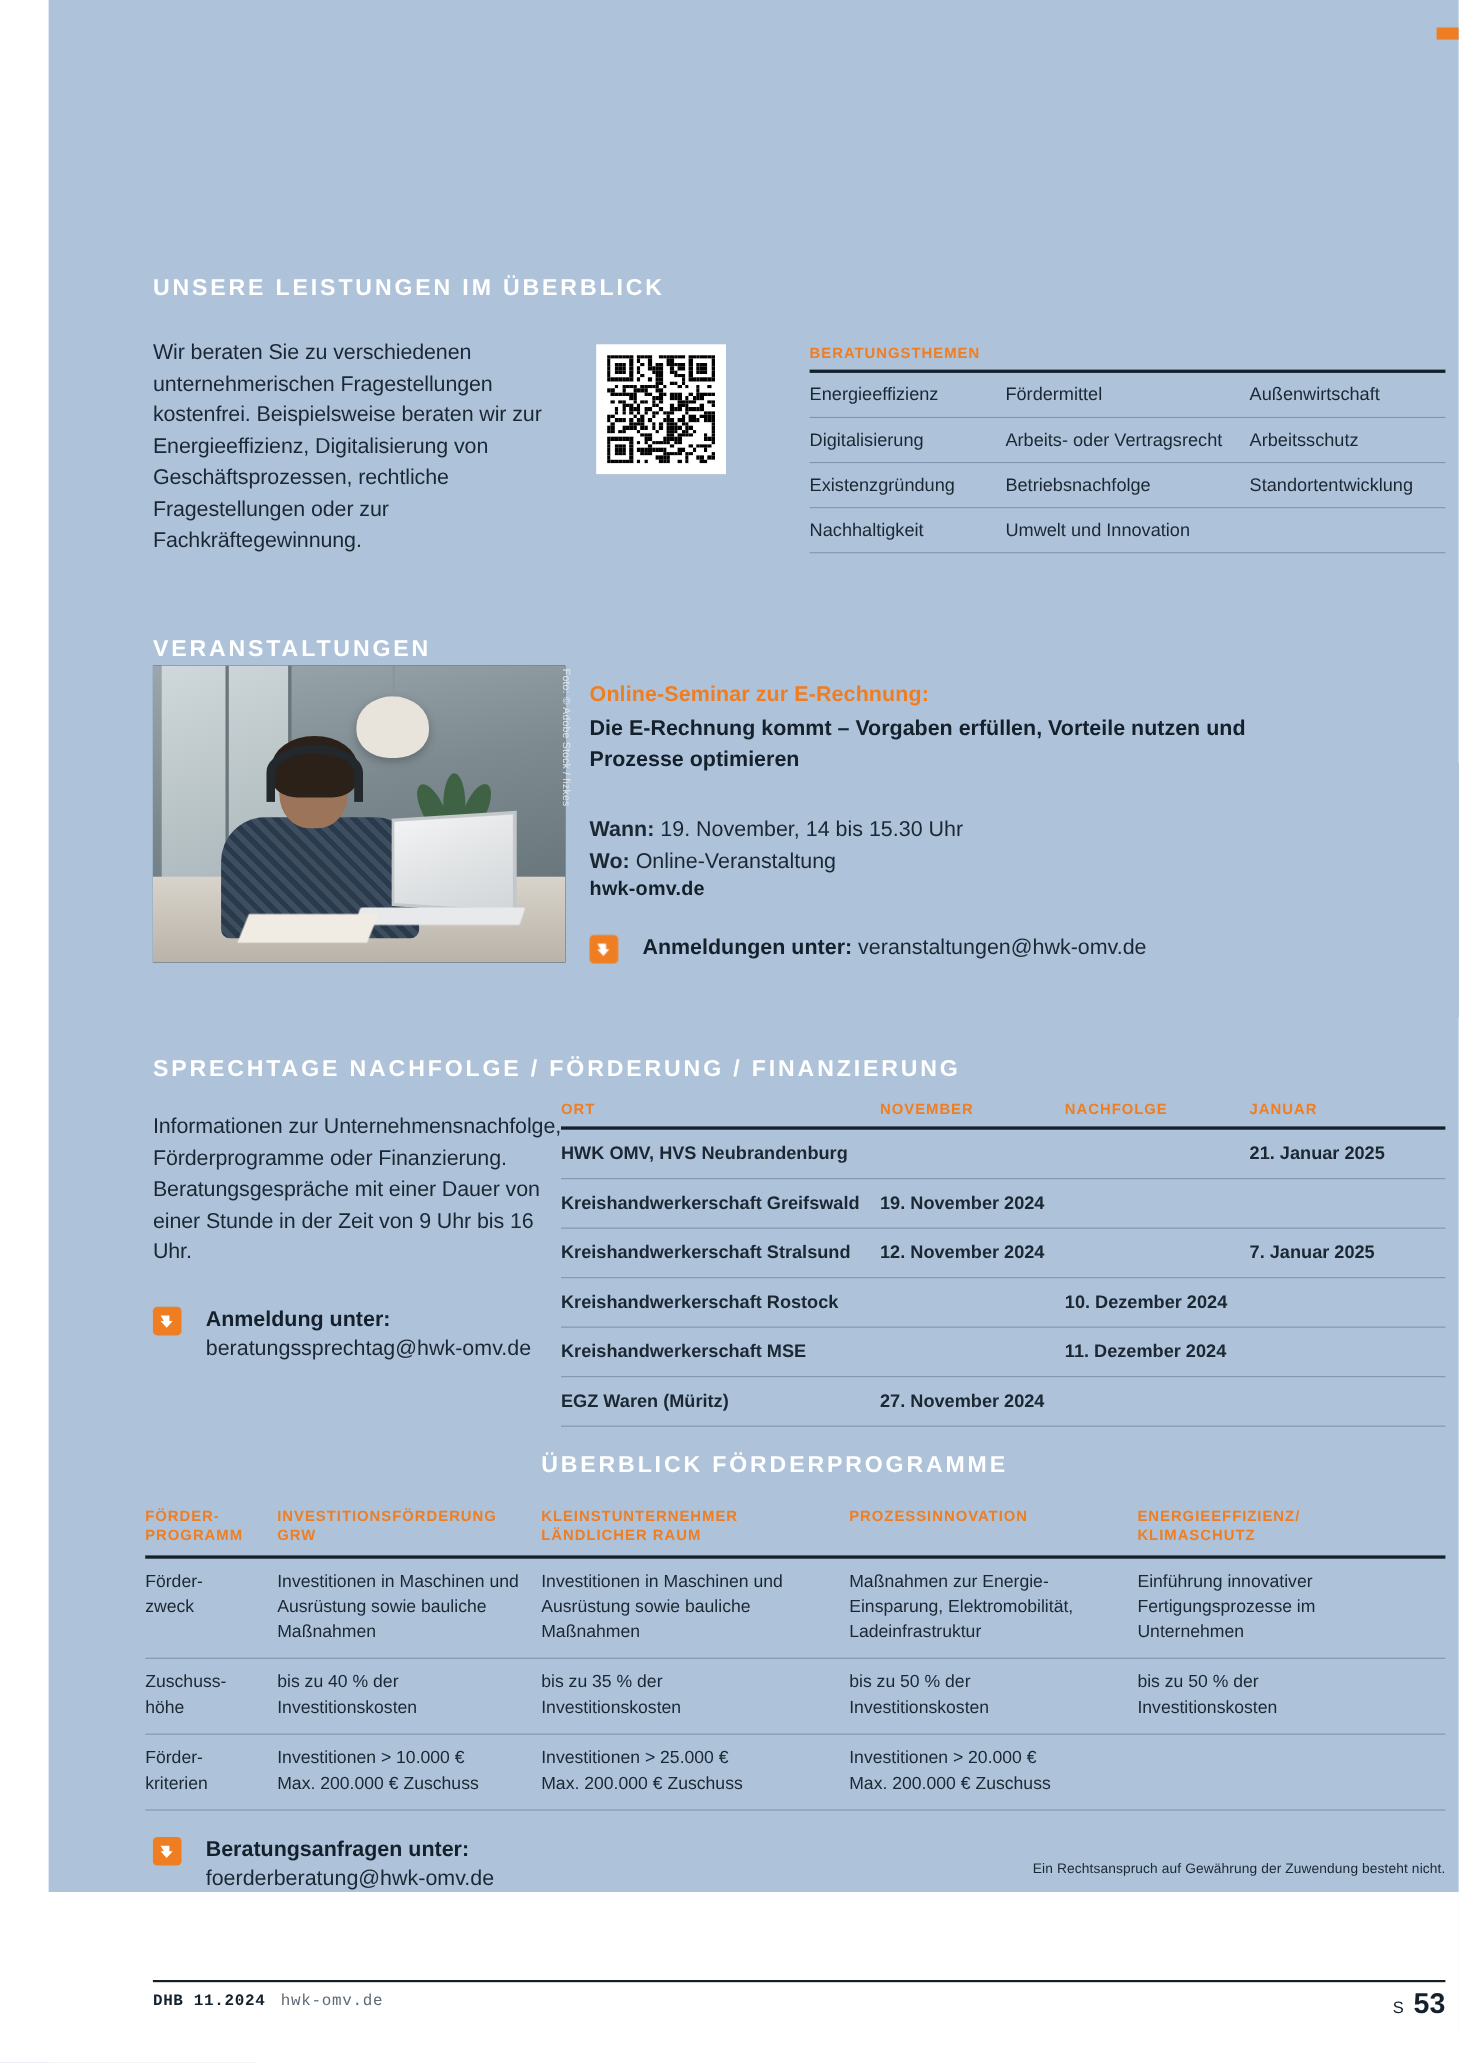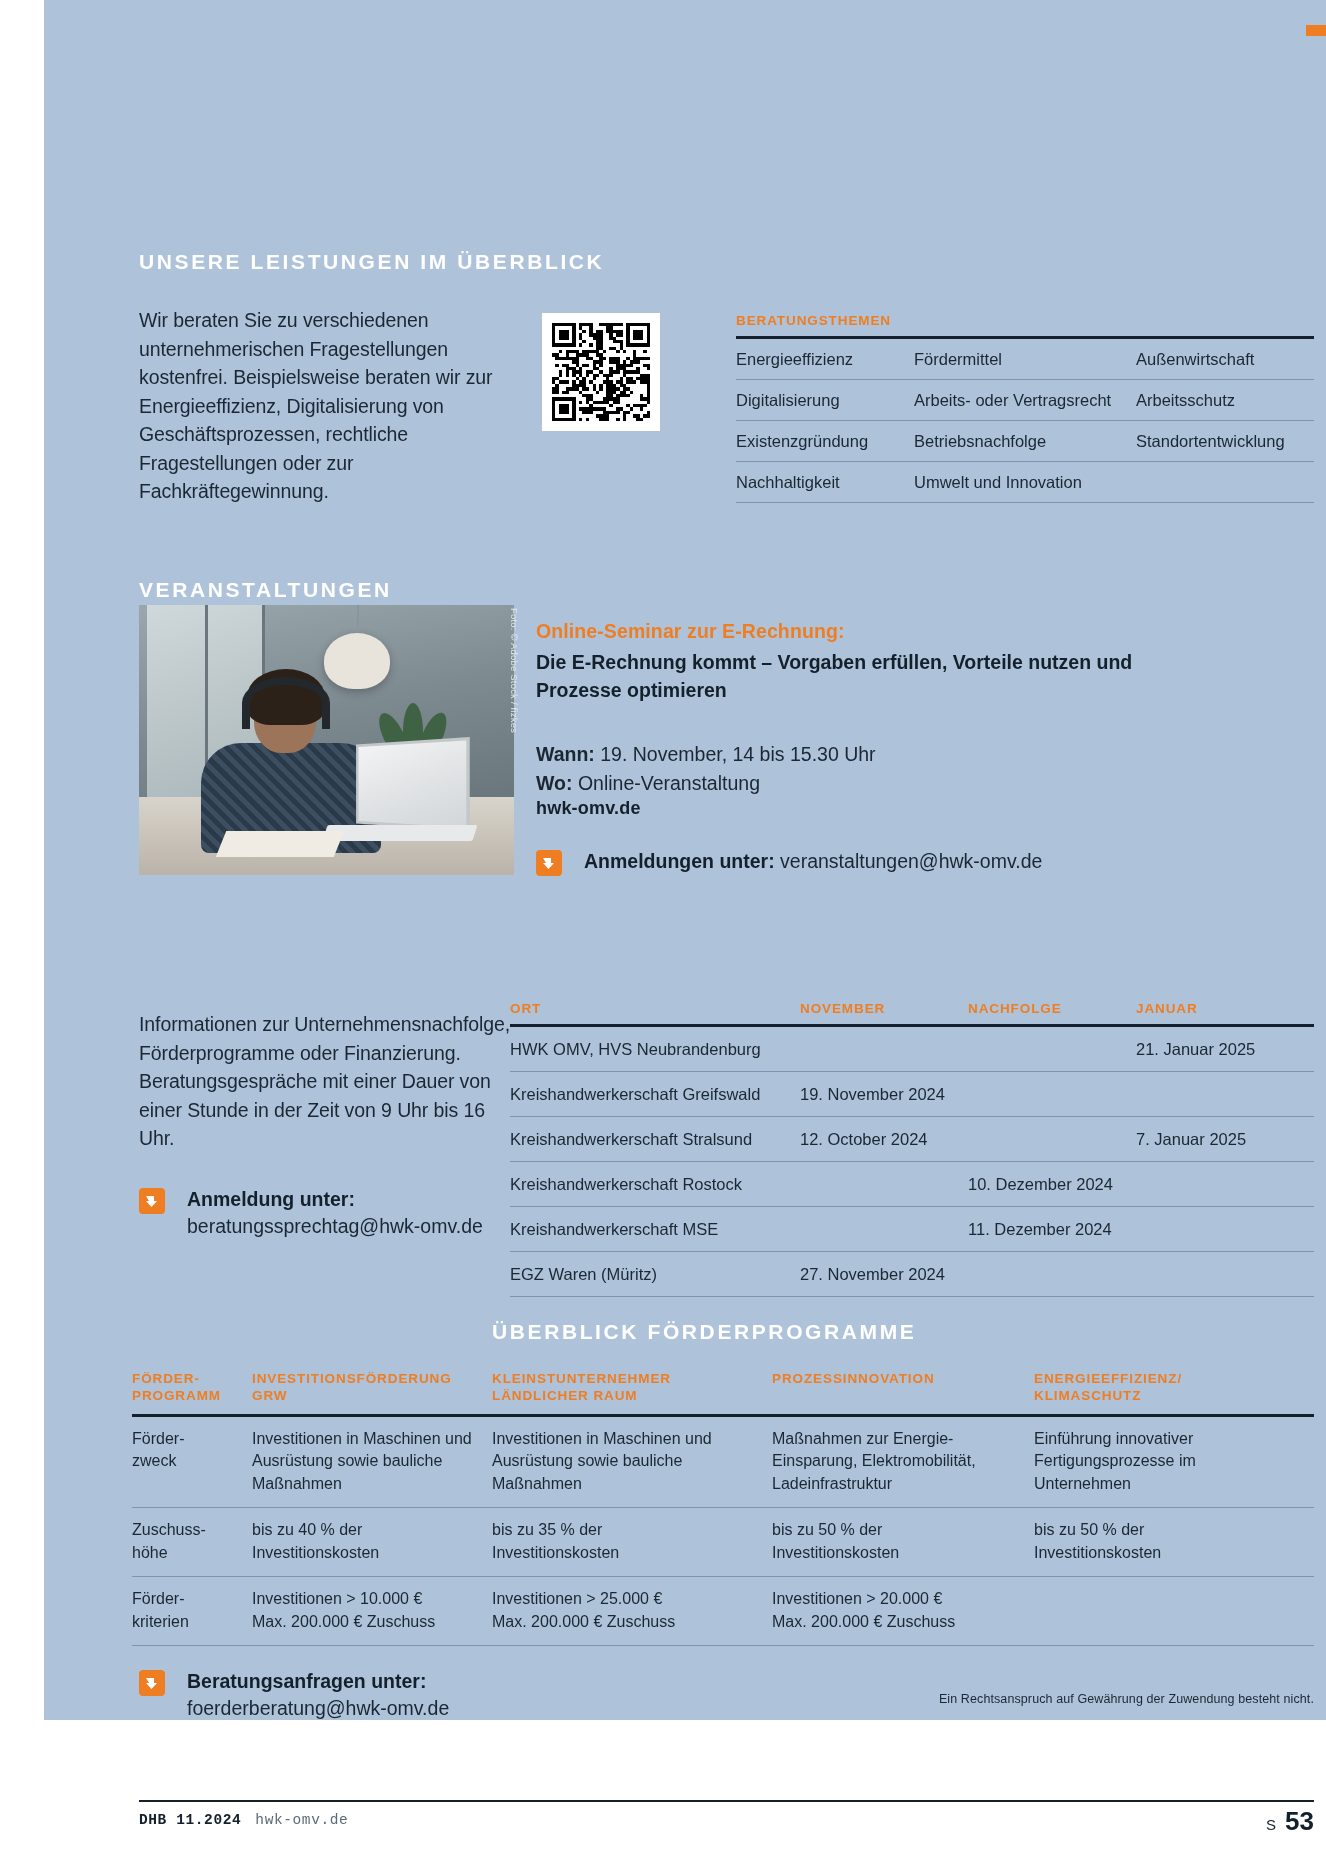"SPRECHTAGE NACHFOLGE / FÖRDERUNG /" div.sec-head { html: none -> <div>SPRECHTAGE NACHFOLGE / FÖRDERUNG / FINANZIERUNG</div> }
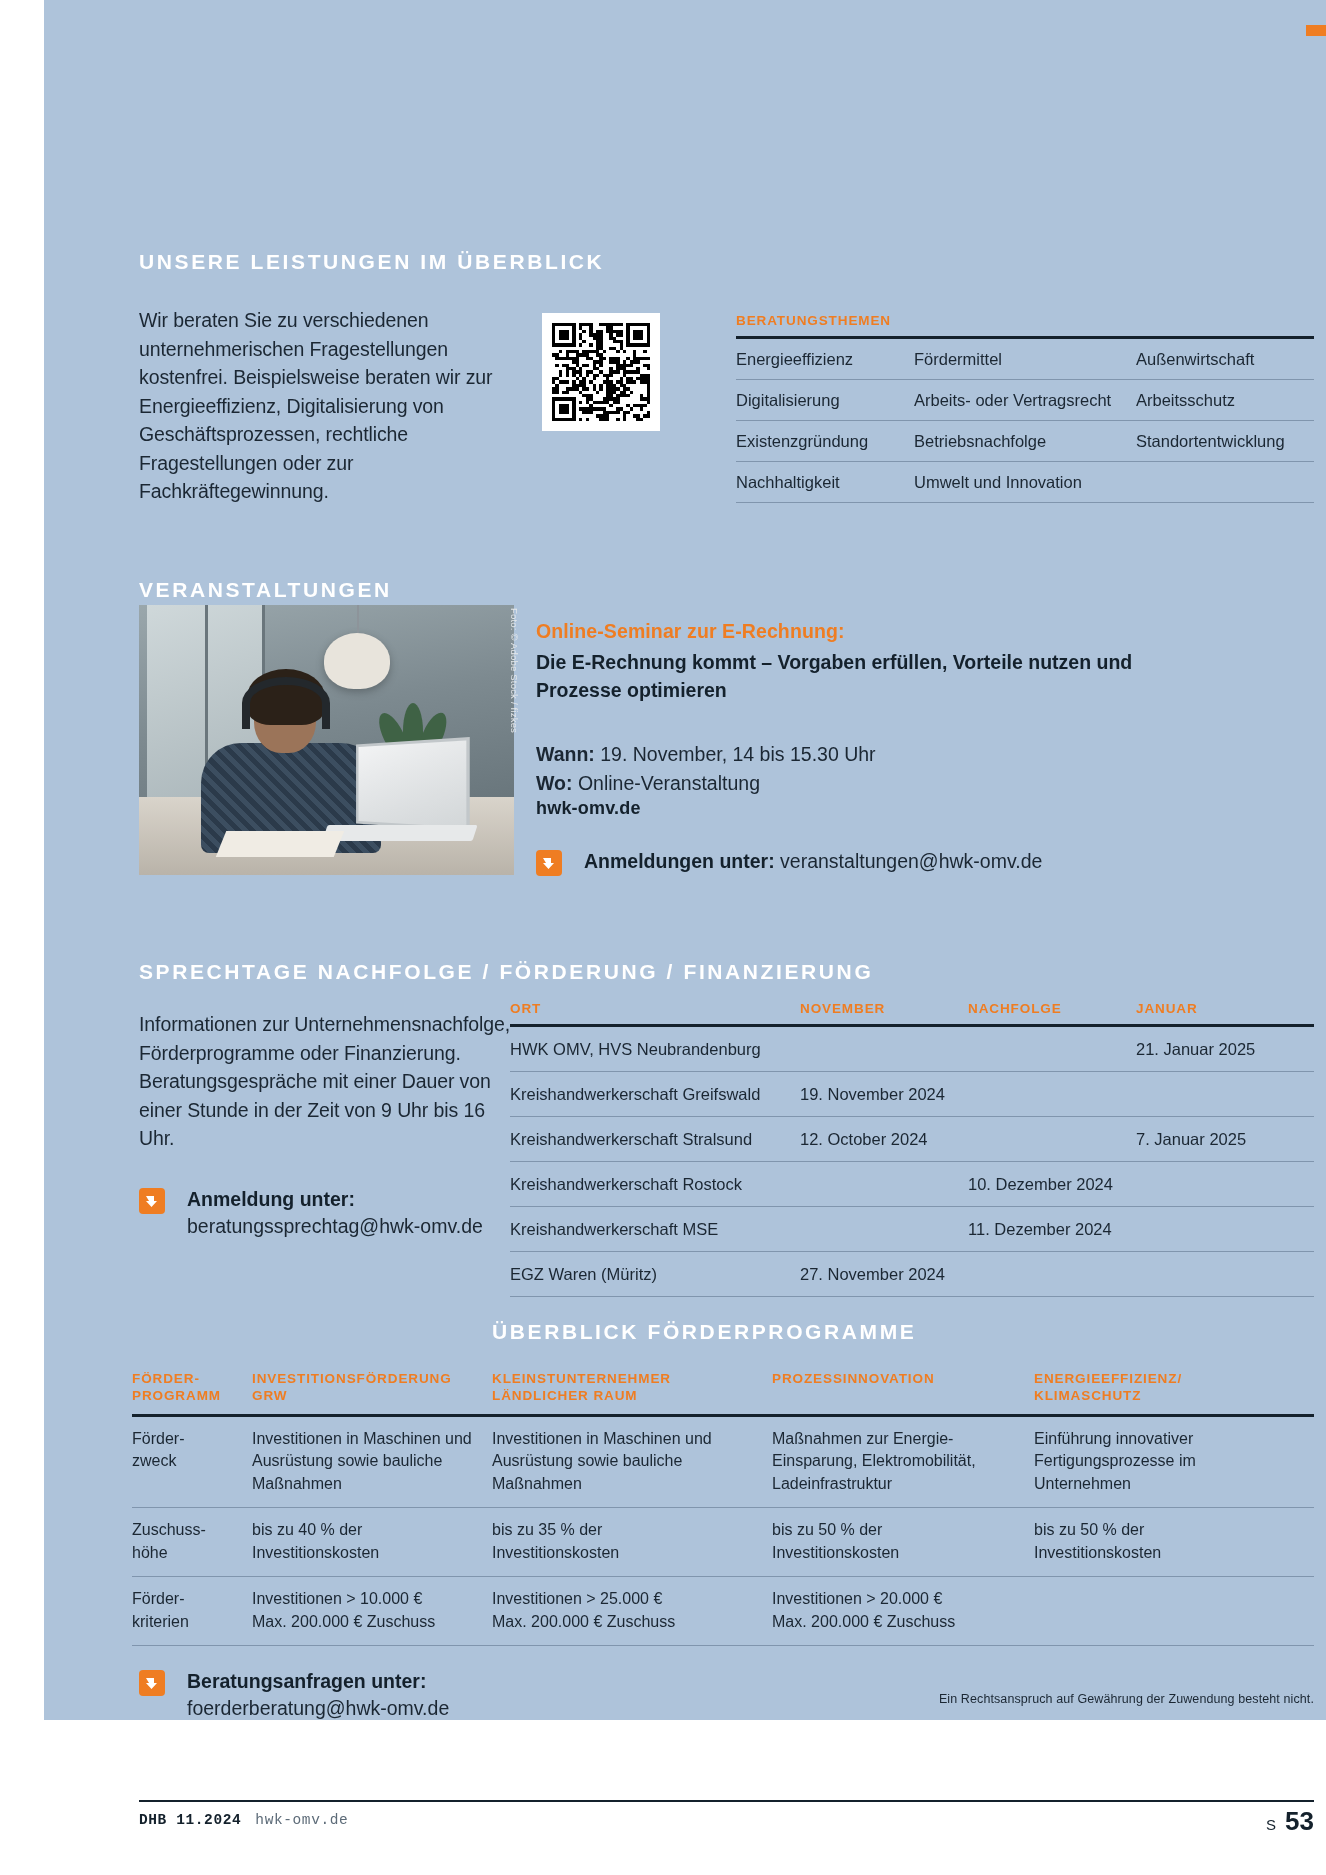"HWK OMV, HVS Neubrandenburg" #sprechtage-table .trow { font-weight: none -> bold }
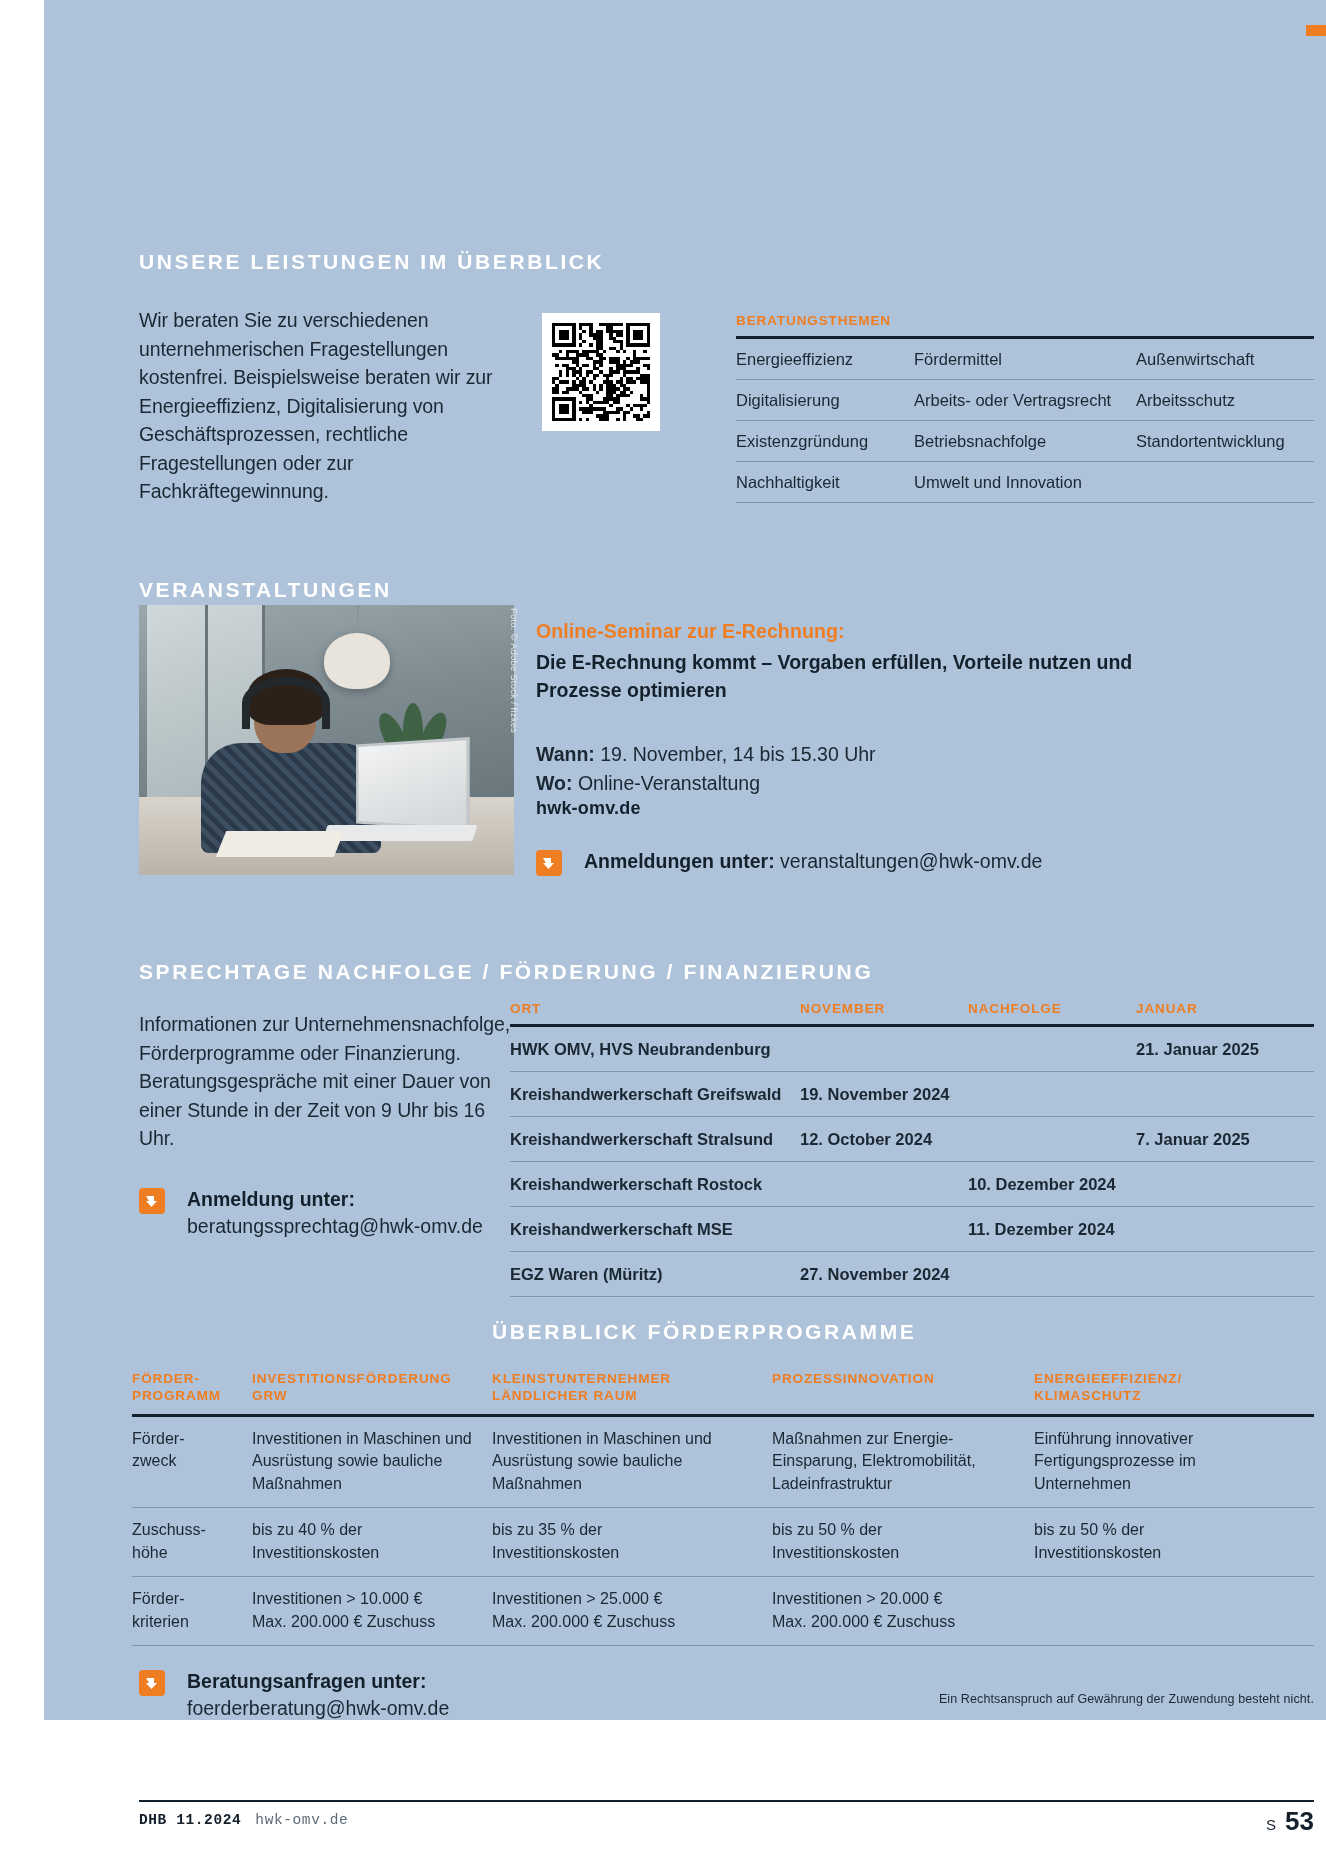"12. October 2024" div.td { text: October -> November }
